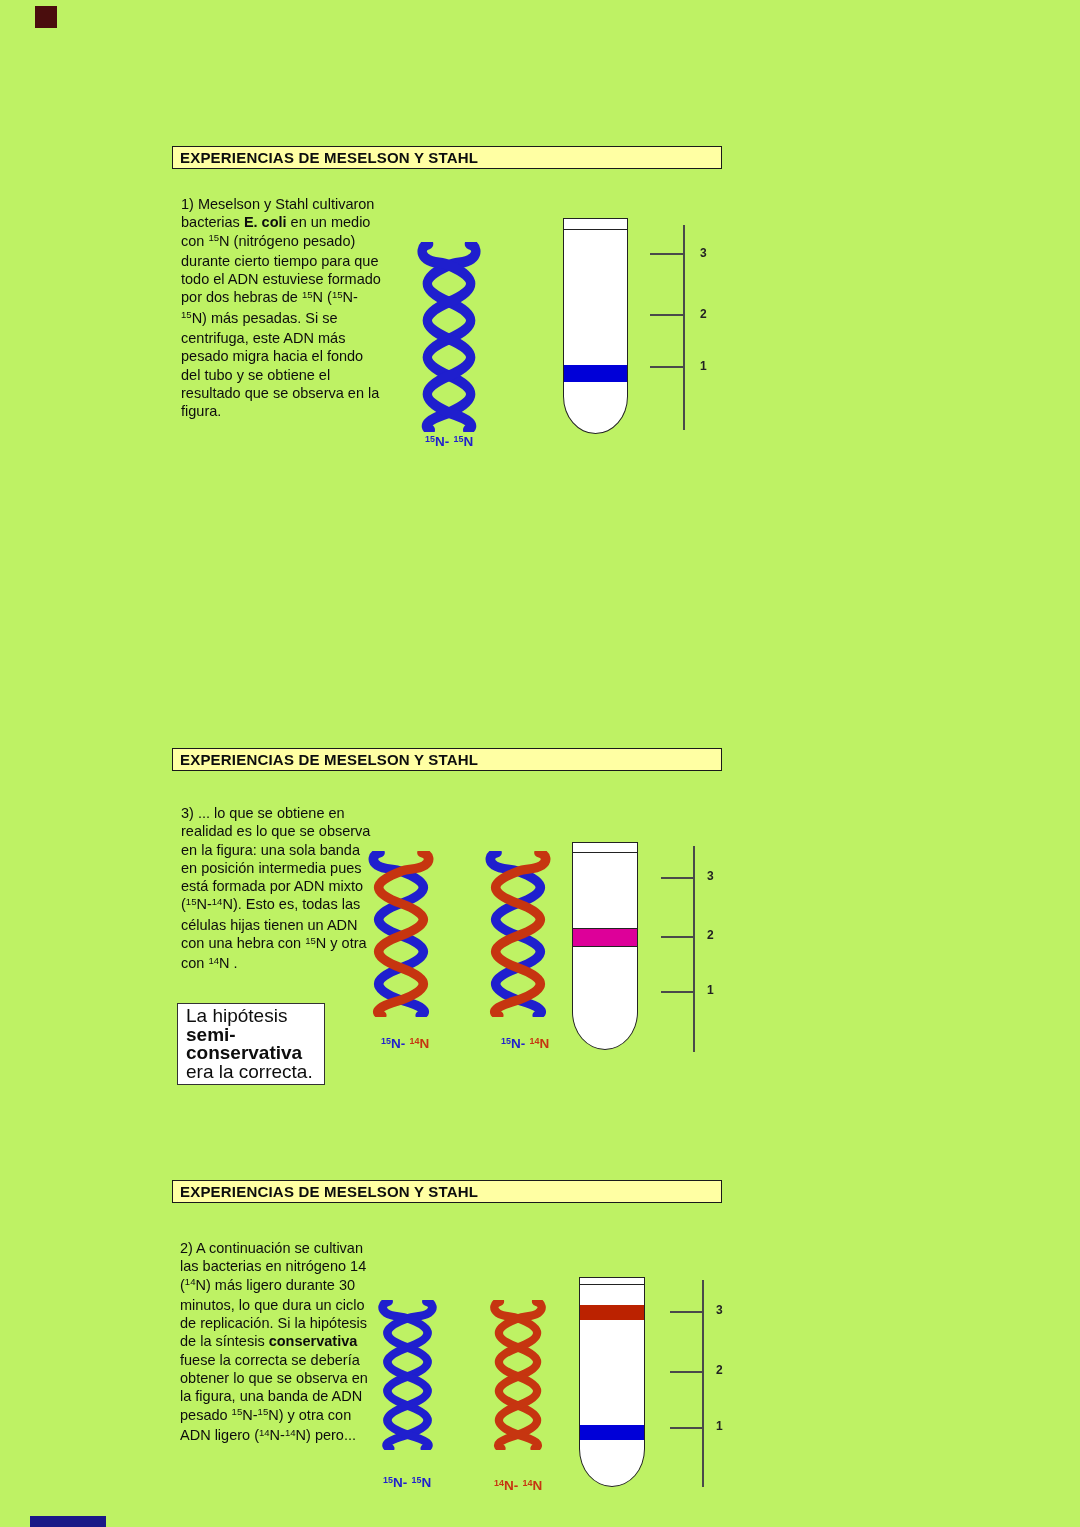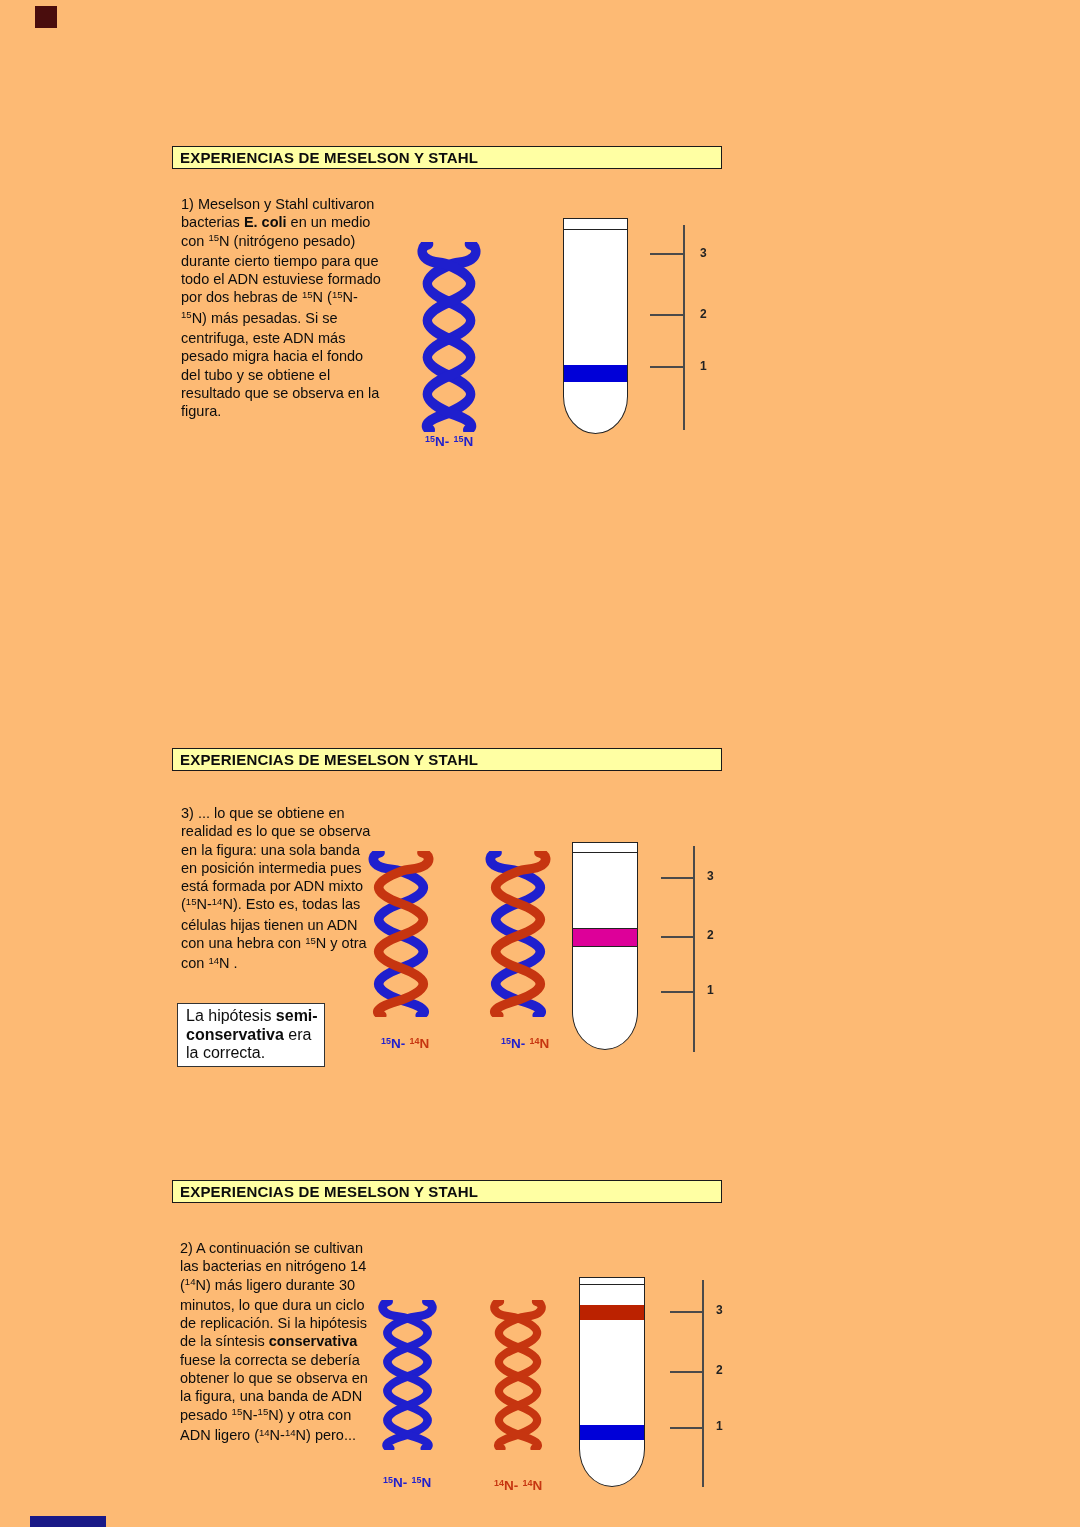"EXPERIENCIAS DE MESELSON Y STAHL" #canvas { background: #fdba74 -> #bef264 }
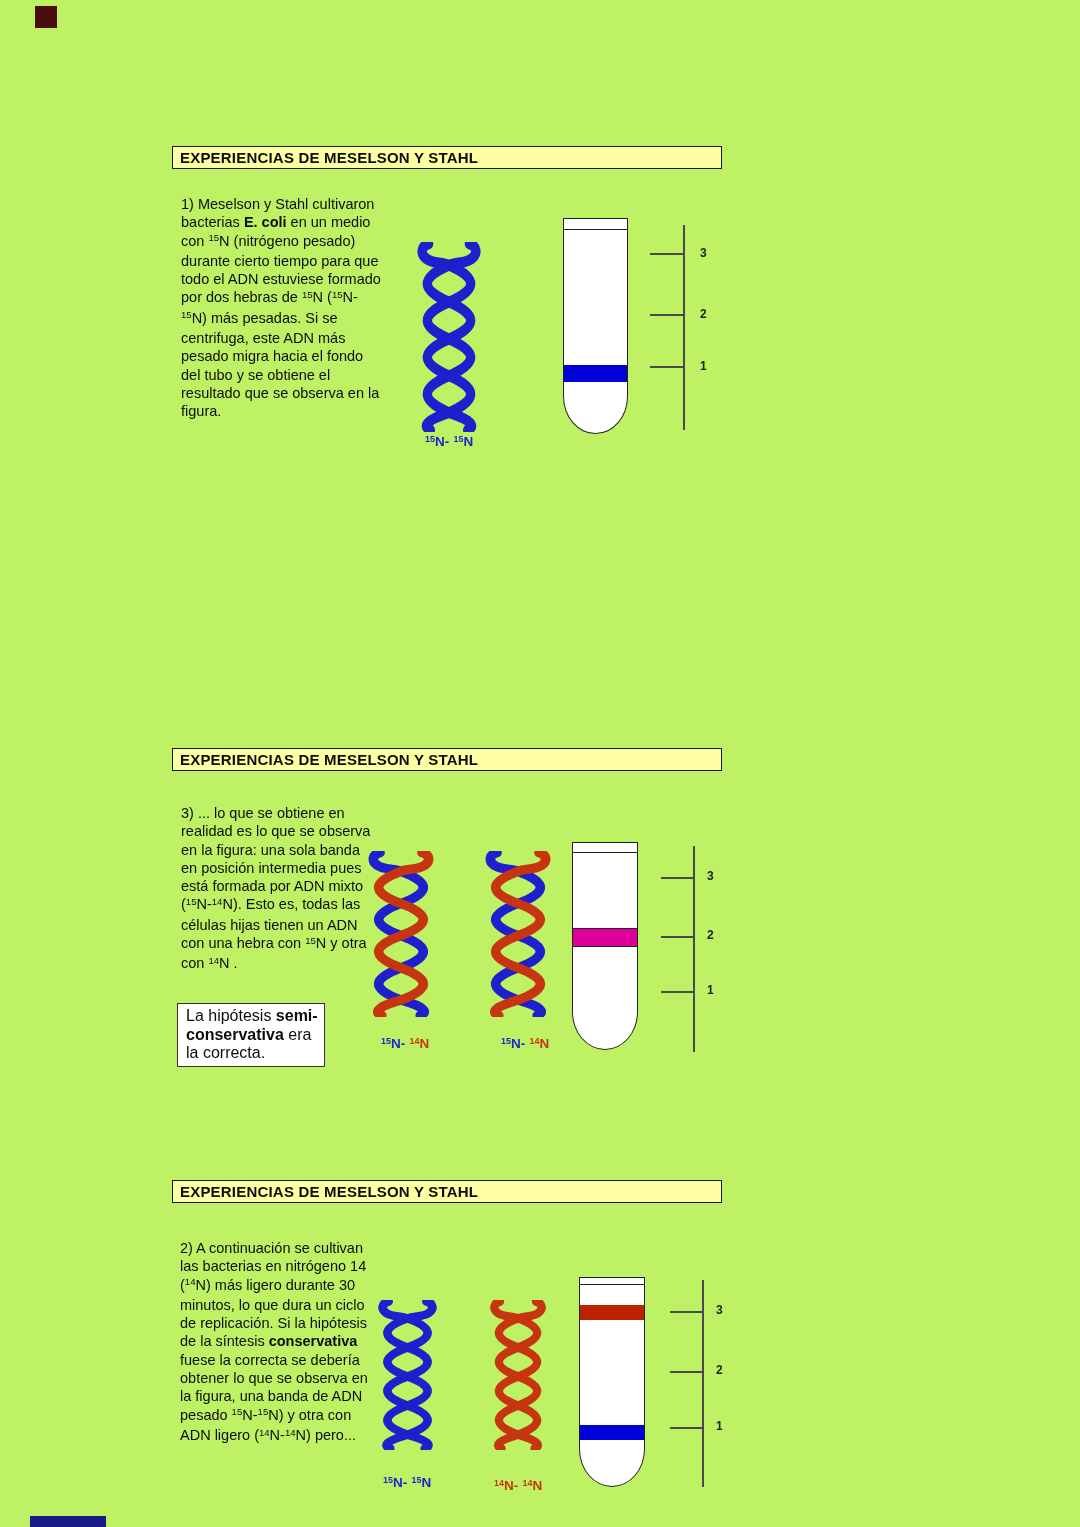"La hipótesis semi-conservativa era la" .note-box { font-size: 16px -> 19px }
